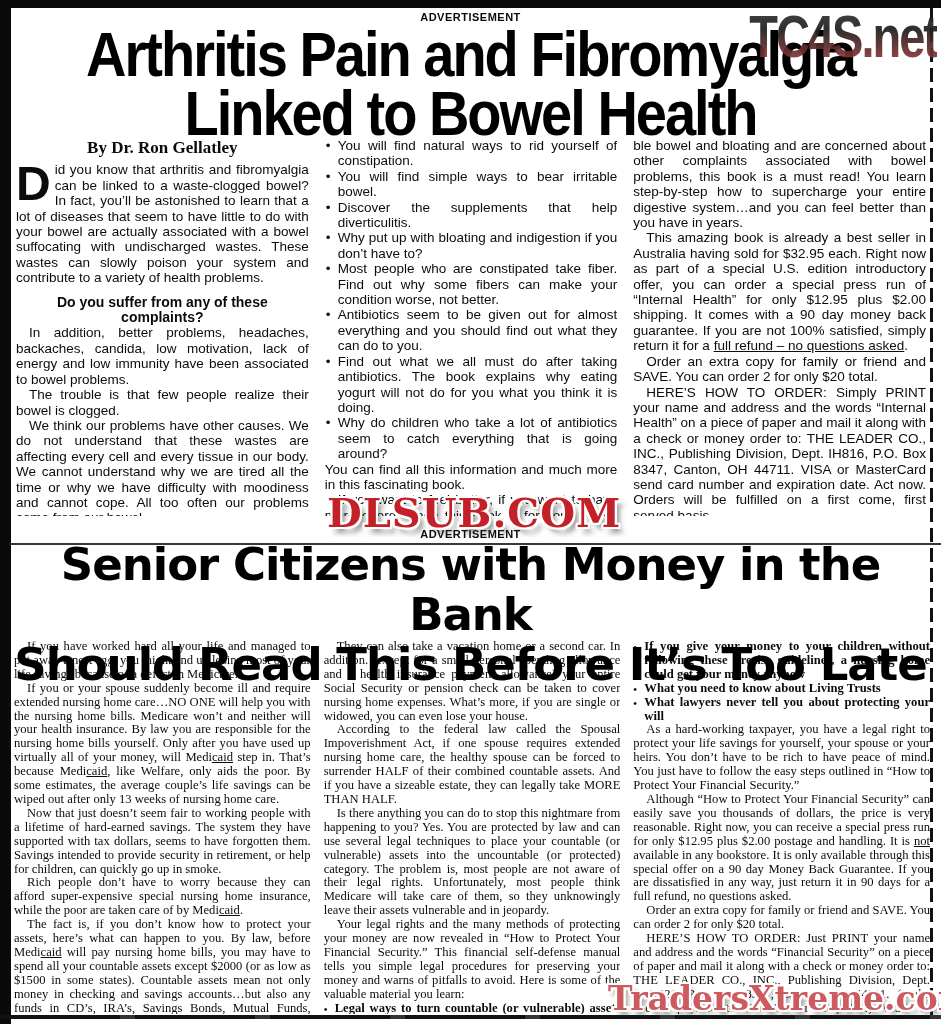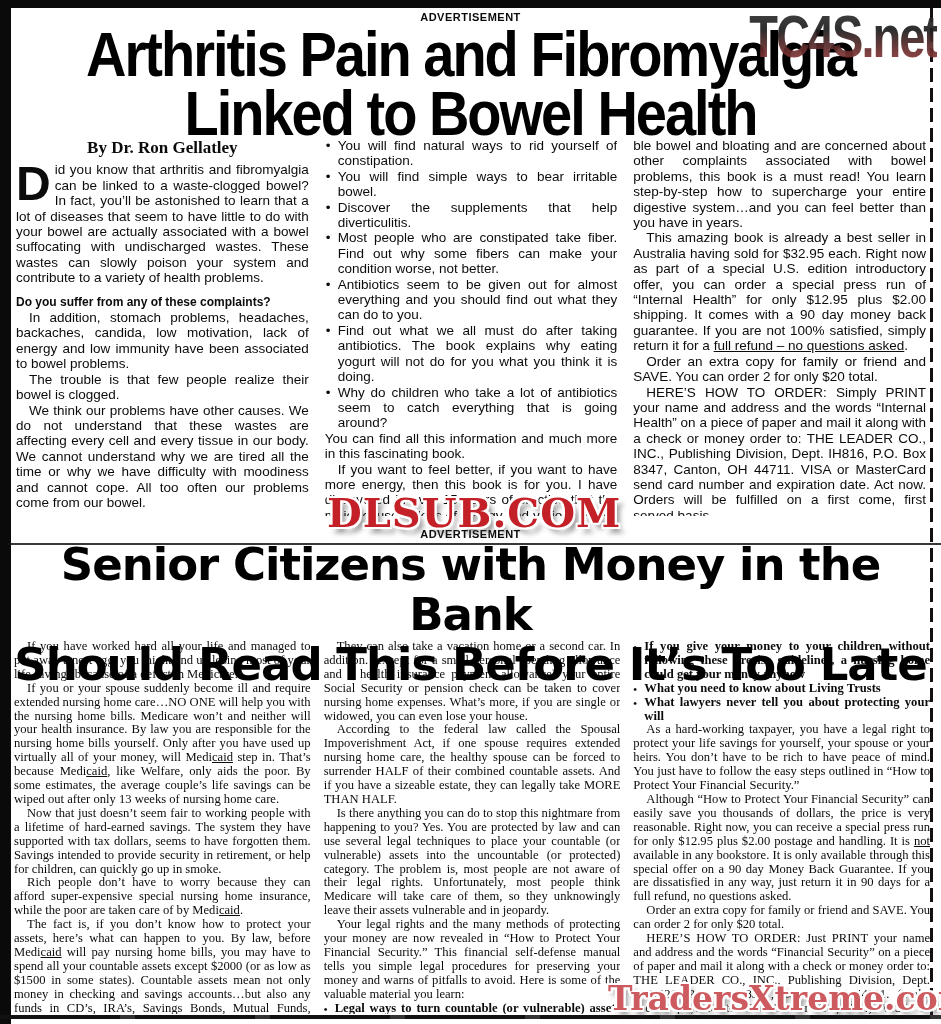"Why put up with bloating" div.blk { html: none -> <div><span>Why put up with bloating and indigestion if you don’t have to?</span></div> }
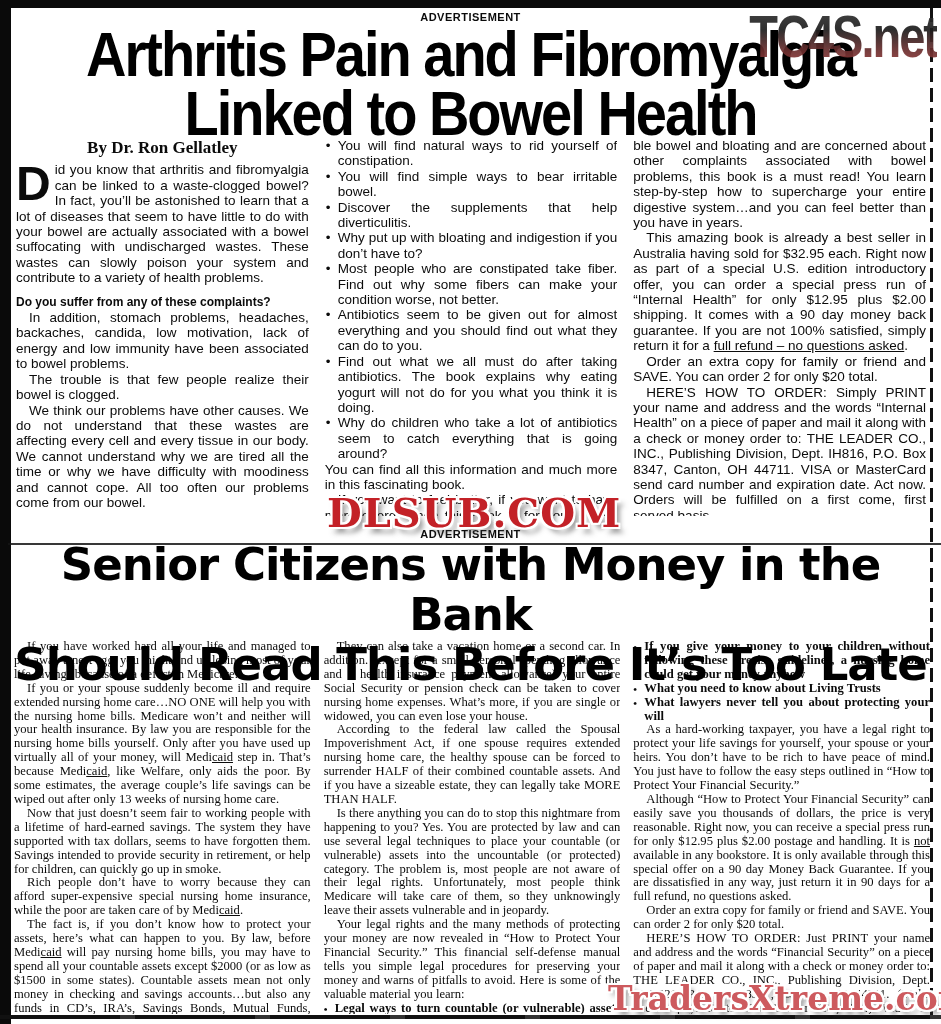"Do you suffer from any" .subhead { font-size: 12px -> 14px; text-align: left -> center }
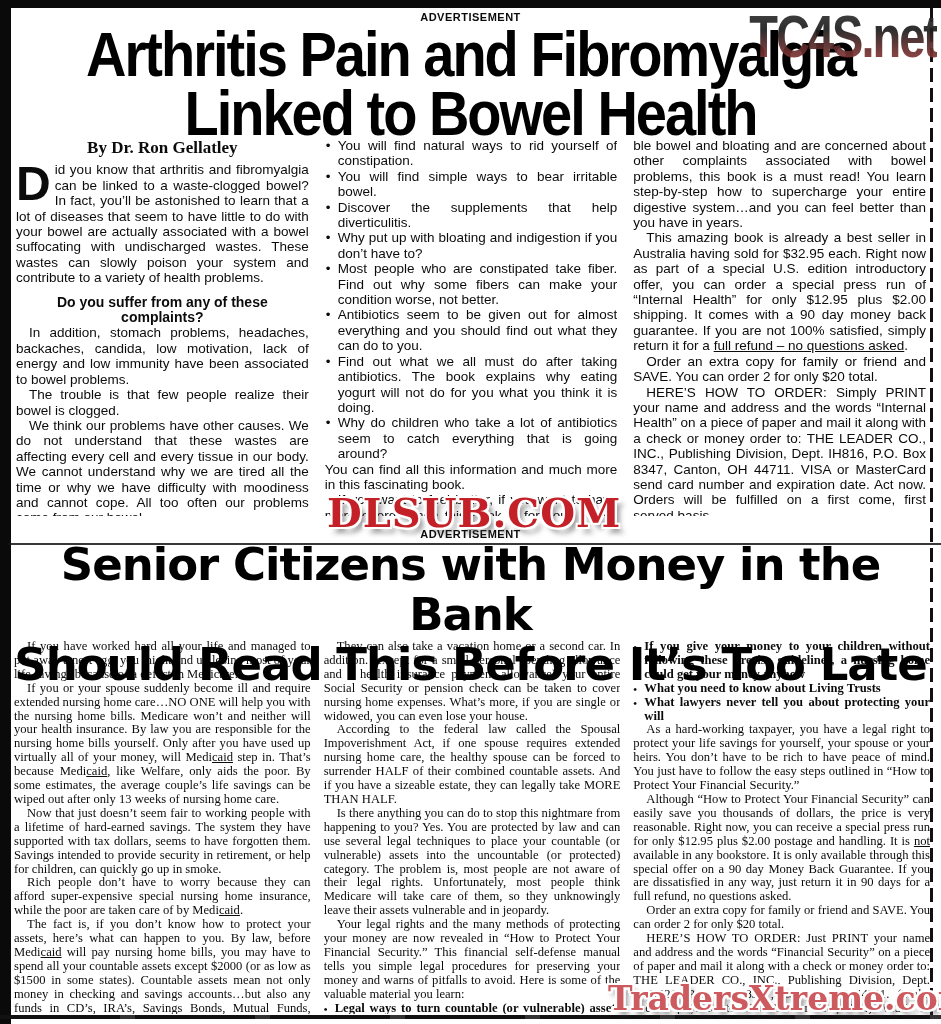"In addition, stomach problems," span { text: stomach -> better }
